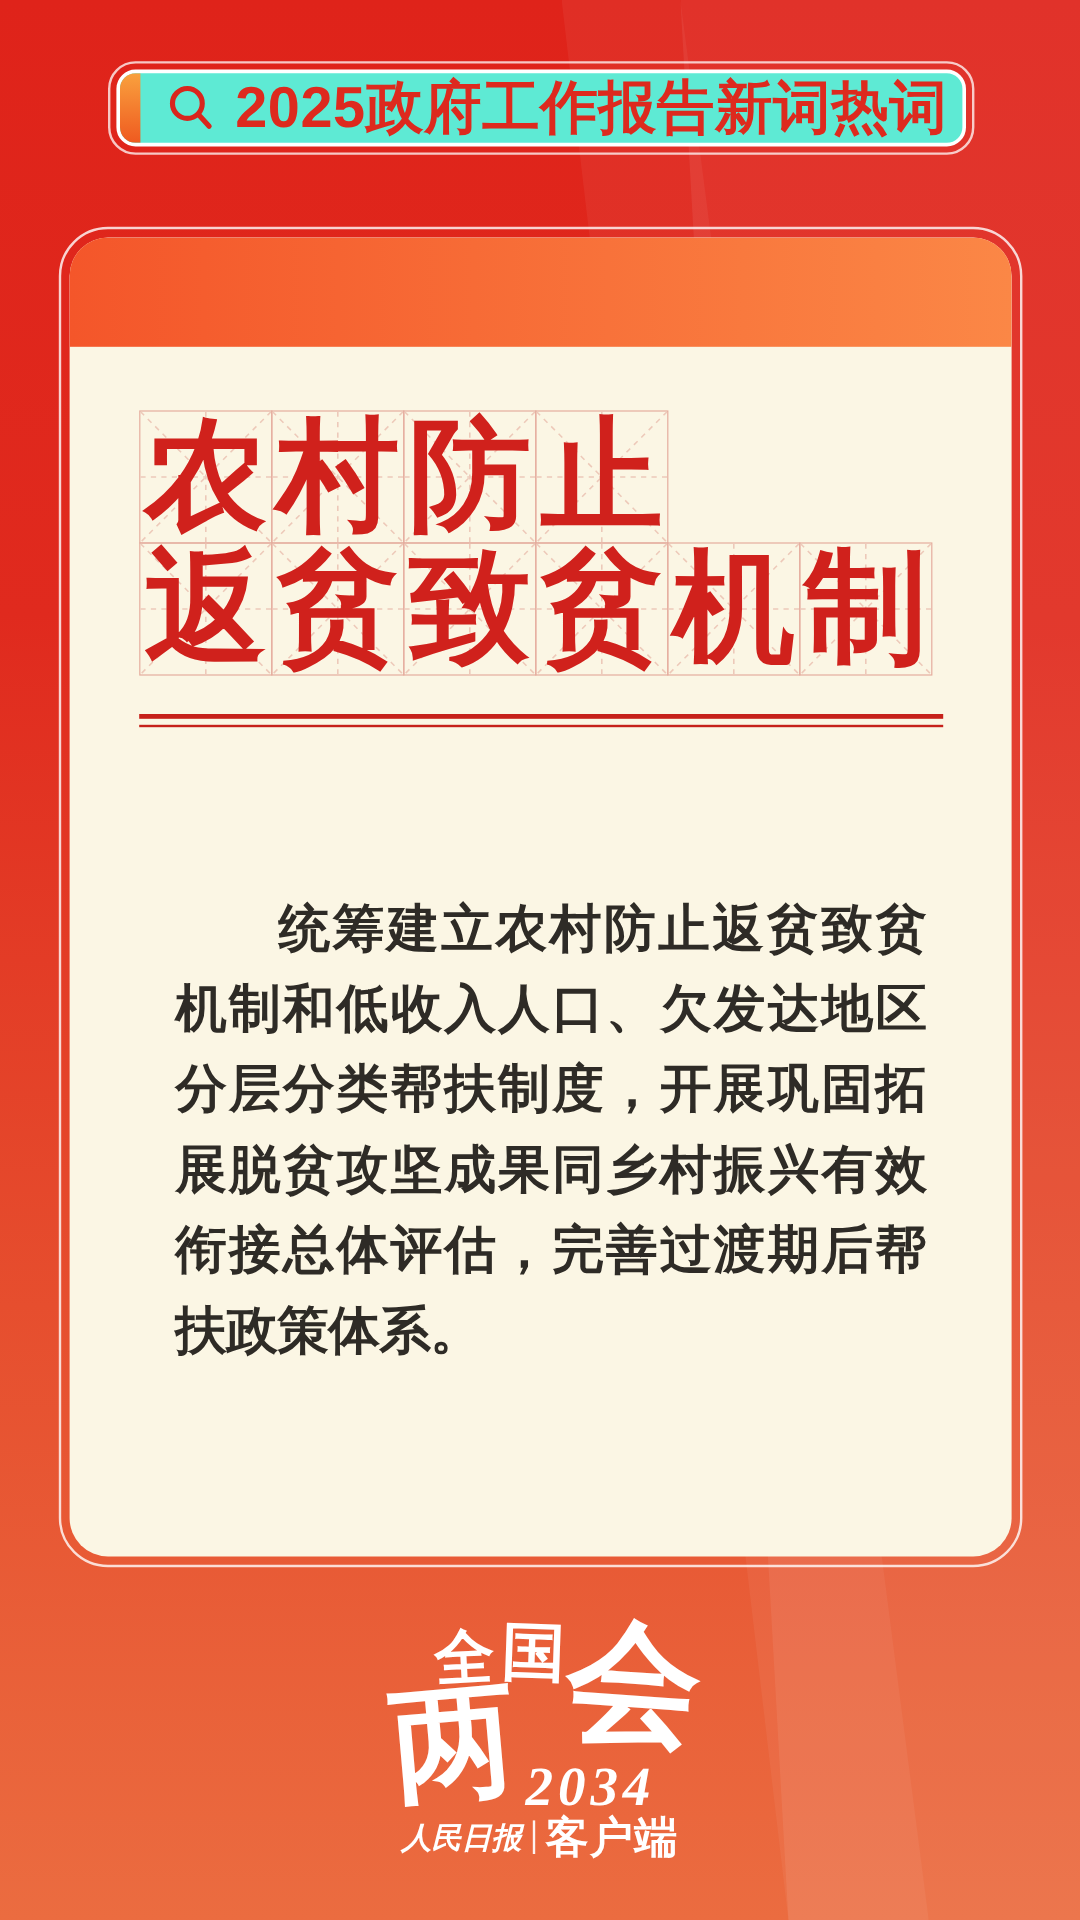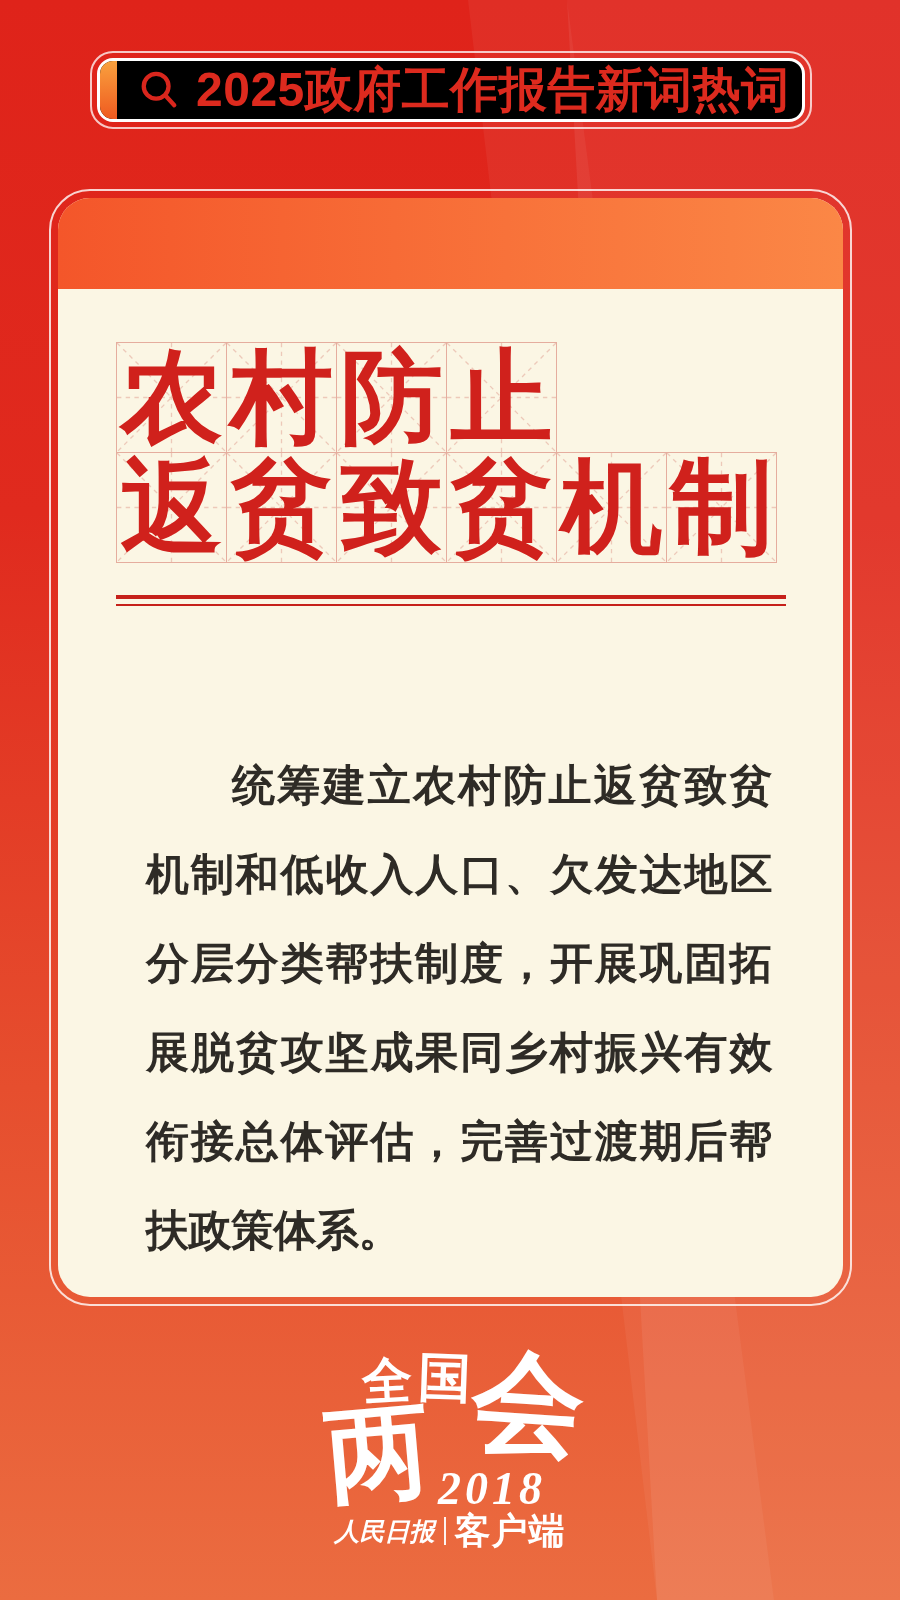"2025政府工作报告新词热词" .search-banner { background: #000000 -> #5eead4 }
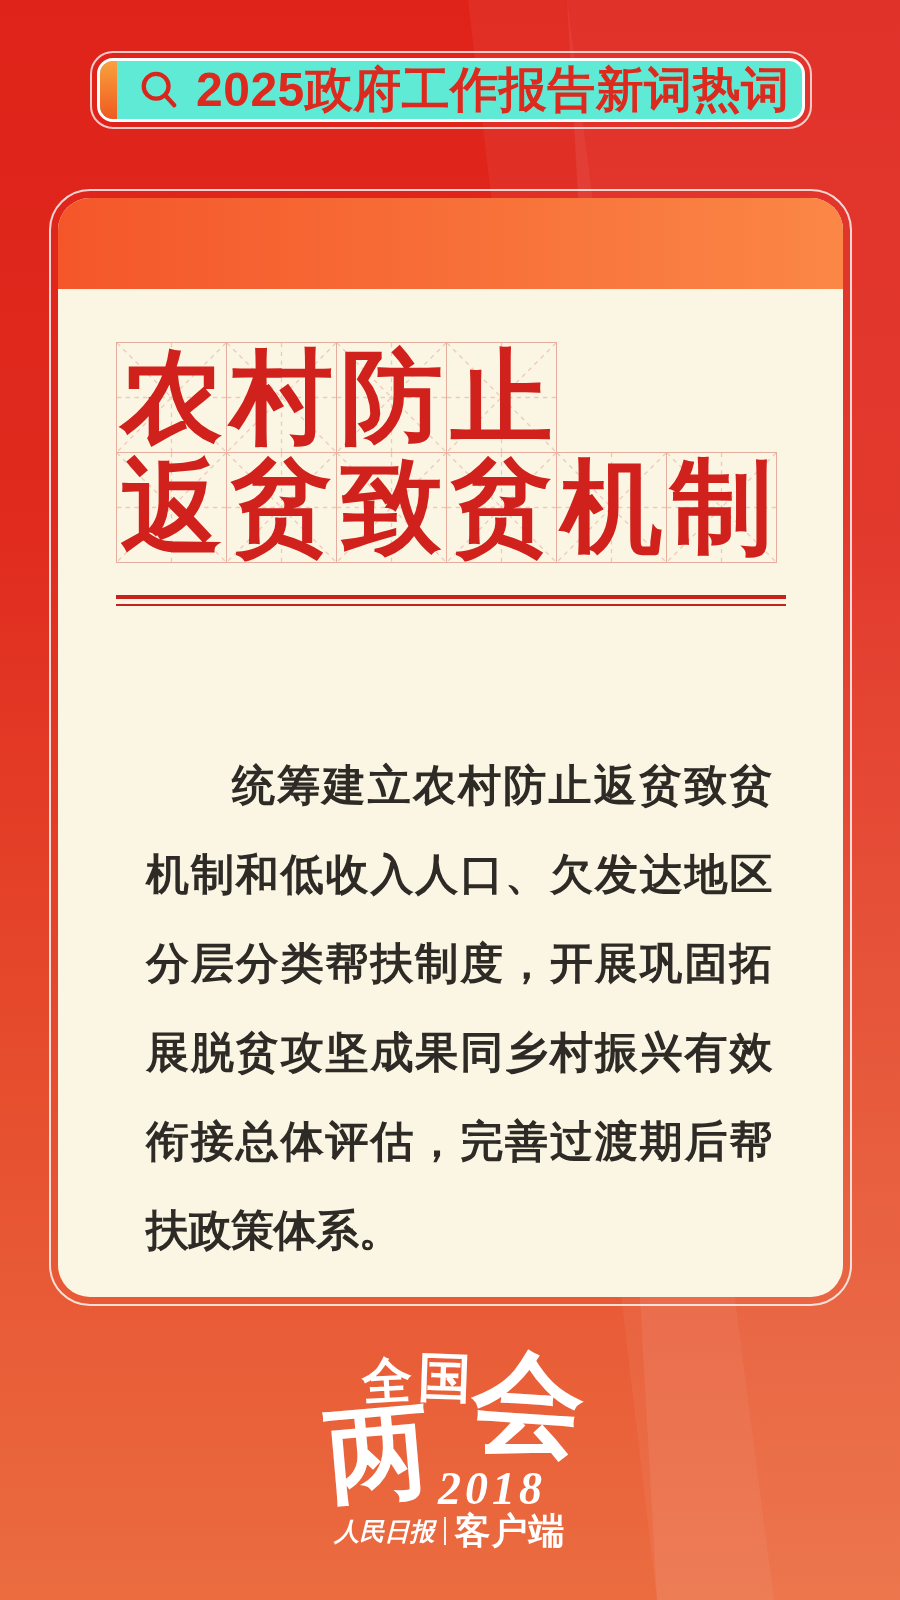"统筹建立农村防止返贫致贫机制和低收入人口、欠发达地区分层分类帮扶制度，开展巩固拓" .body-text { line-height: 89px -> 67px }
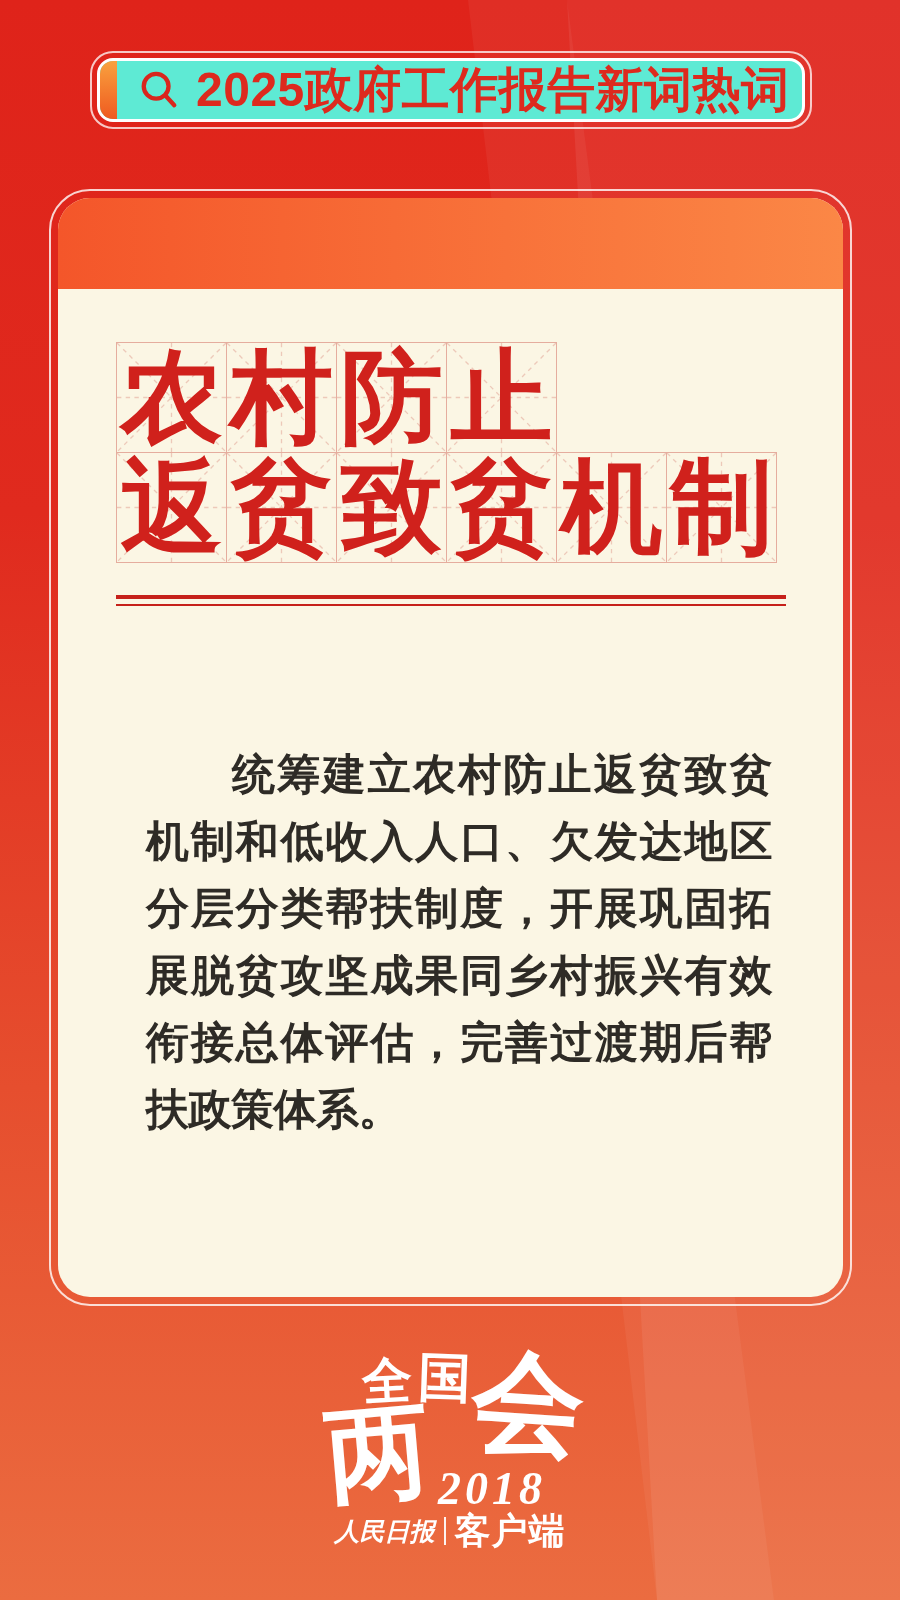"2018" span.logo-year { text: 2018 -> 2034 }
